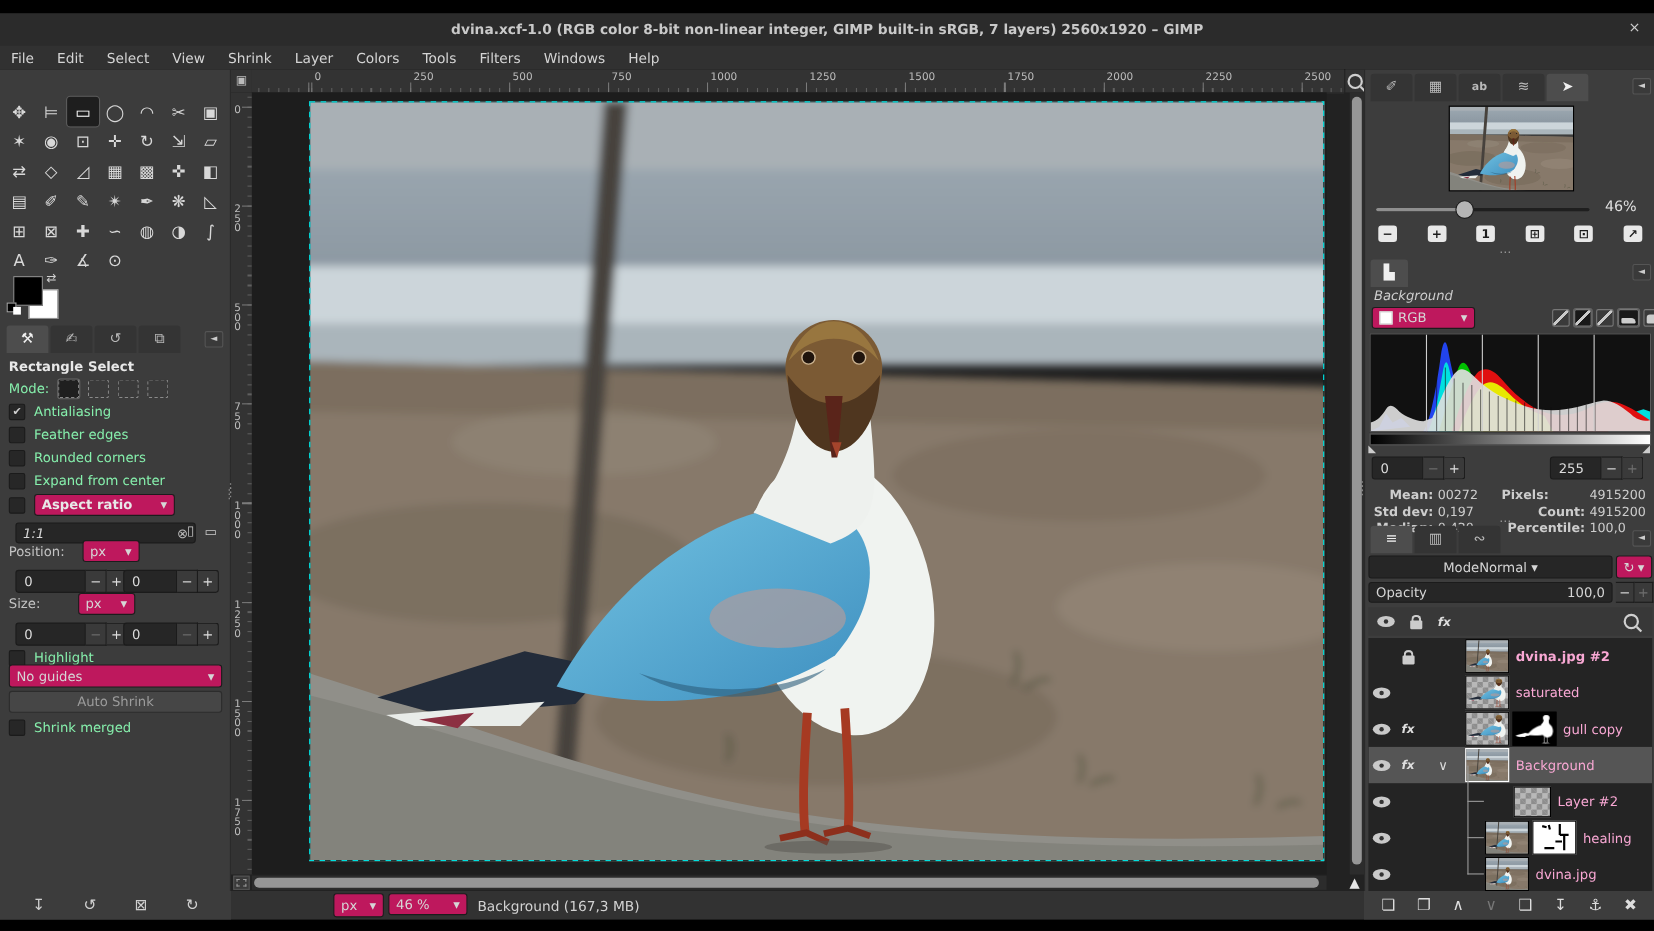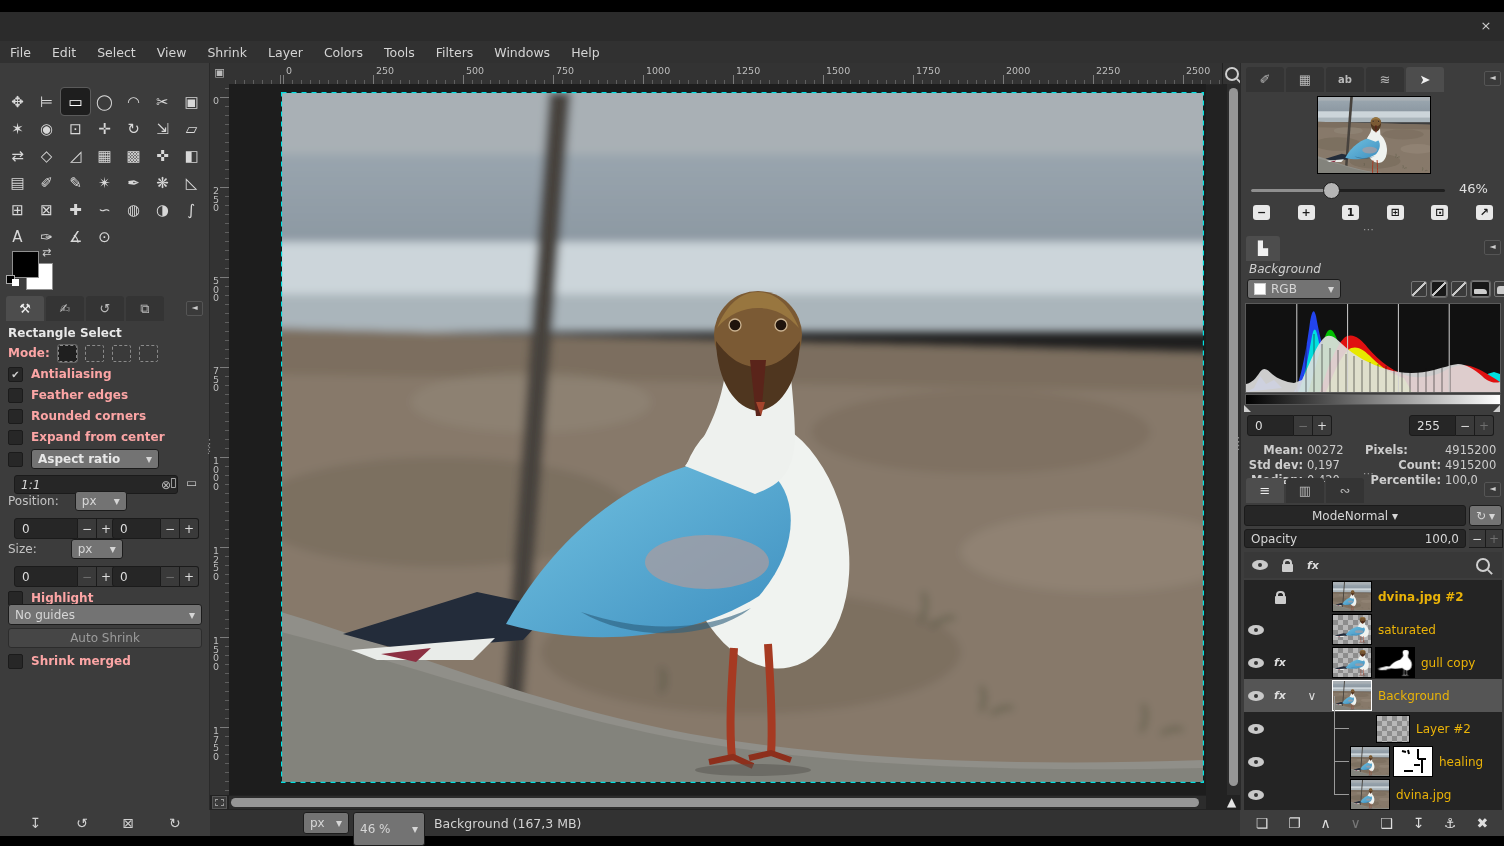"dvina.xcf-1.0 (RGB color 8-bit" div.t { html: none -> <div>dvina.xcf-1.0 (RGB color 8-bit non-linear integer, GIMP built-in sRGB, 7 layers) 2560x1920 – GIMP</div> }
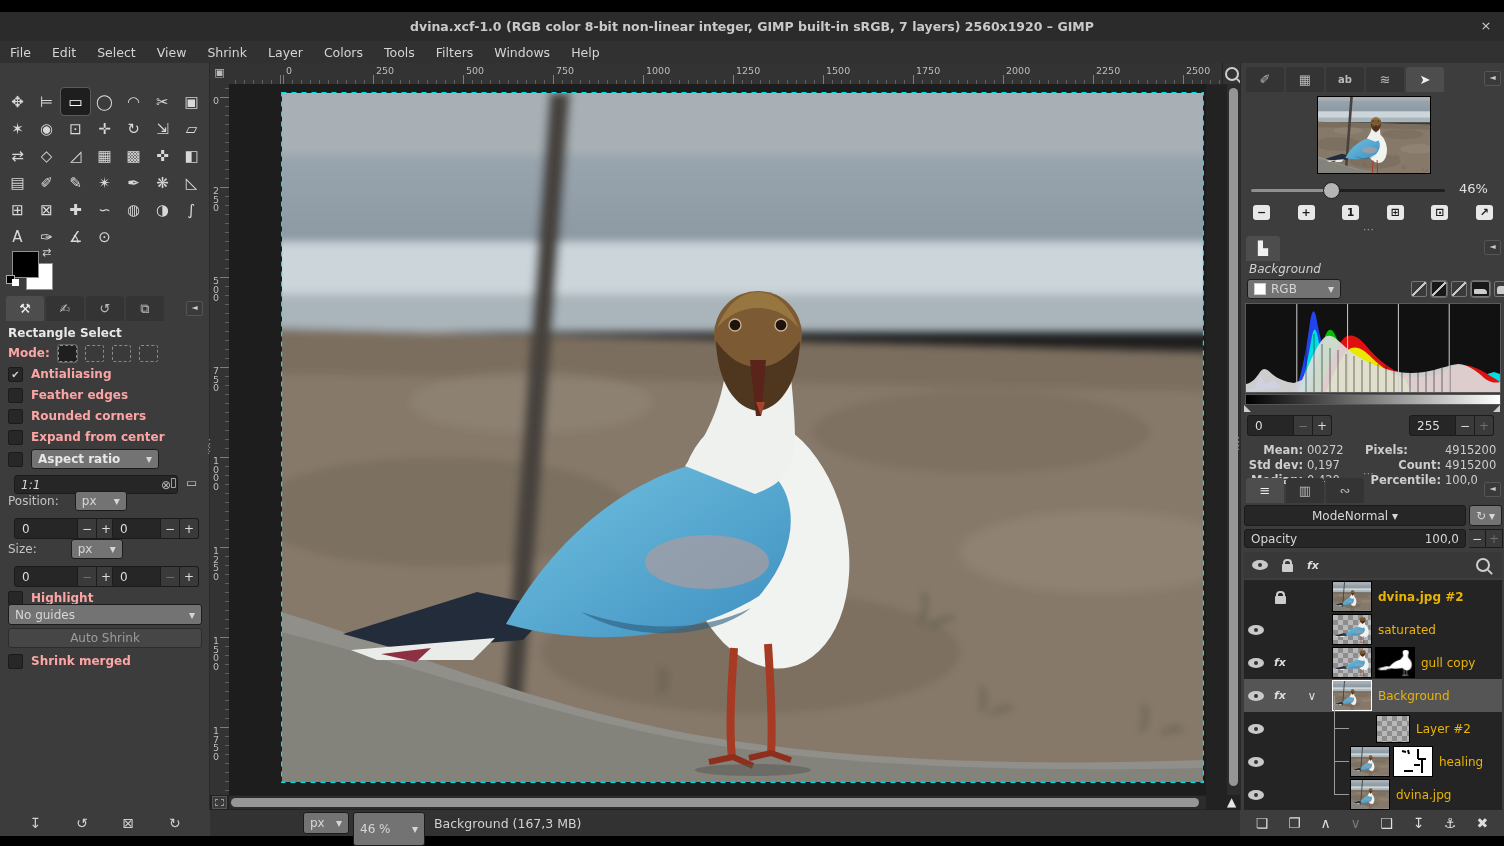"RGB" .dd { background: #737373 -> #be185d }
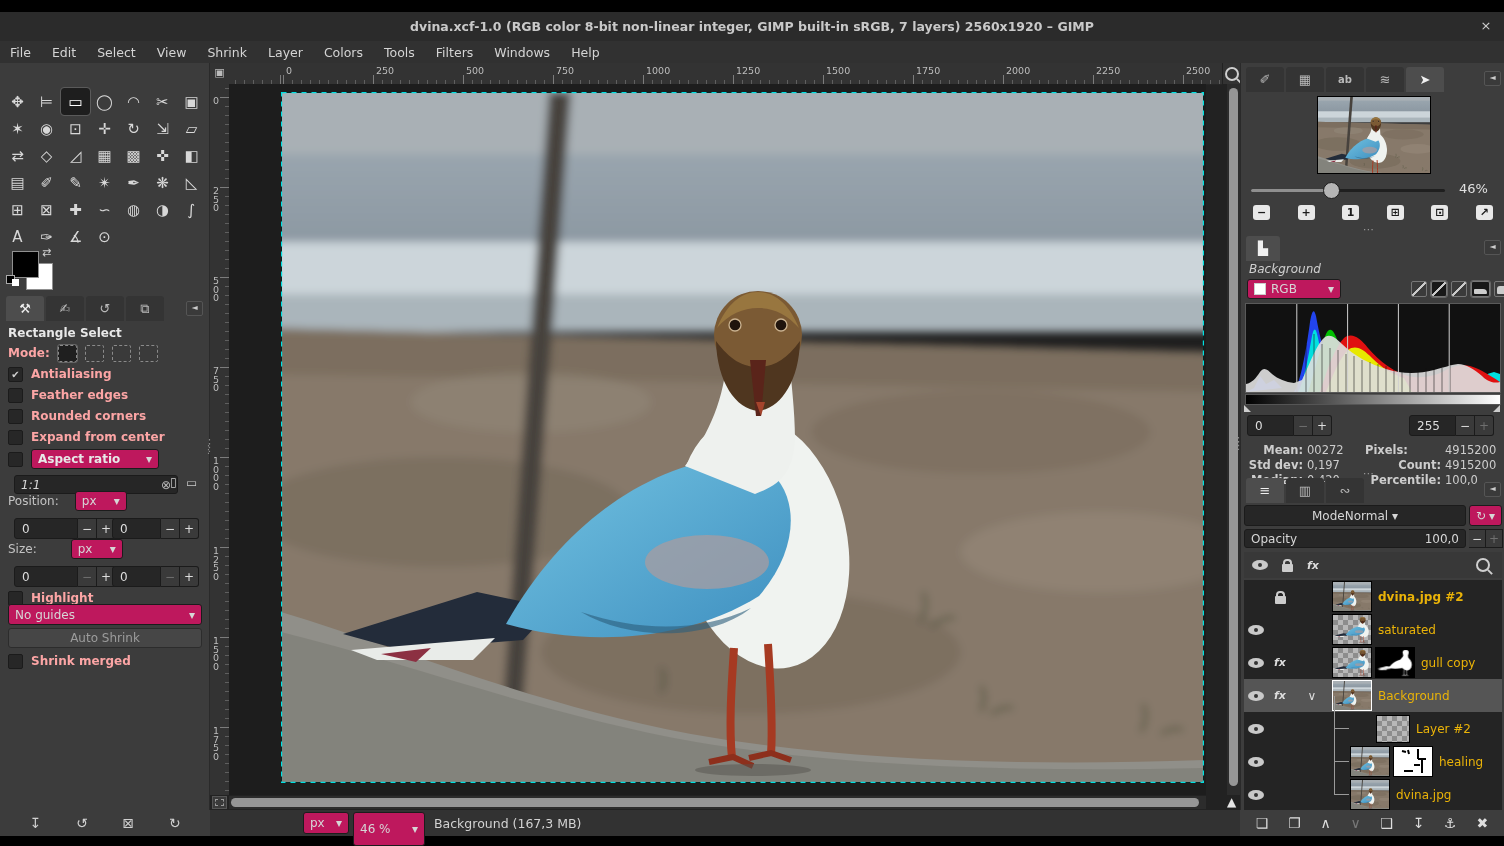"Mode:" .optrow .lab { color: #fca5a5 -> #86efac; font-weight: bold -> normal }
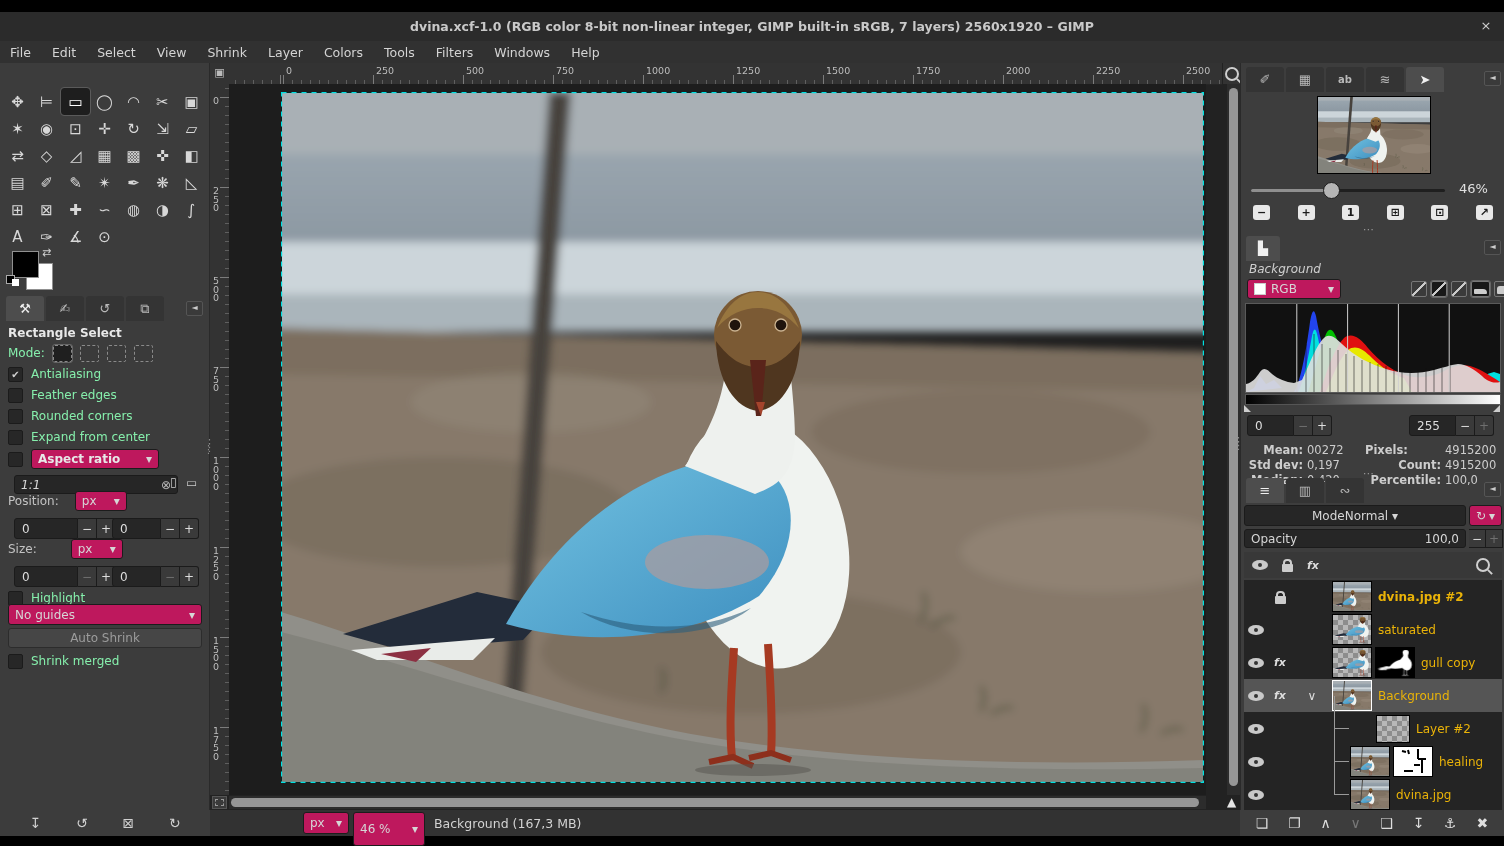"dvina.jpg #2" .lname { color: #eab308 -> #f9a8d4 }
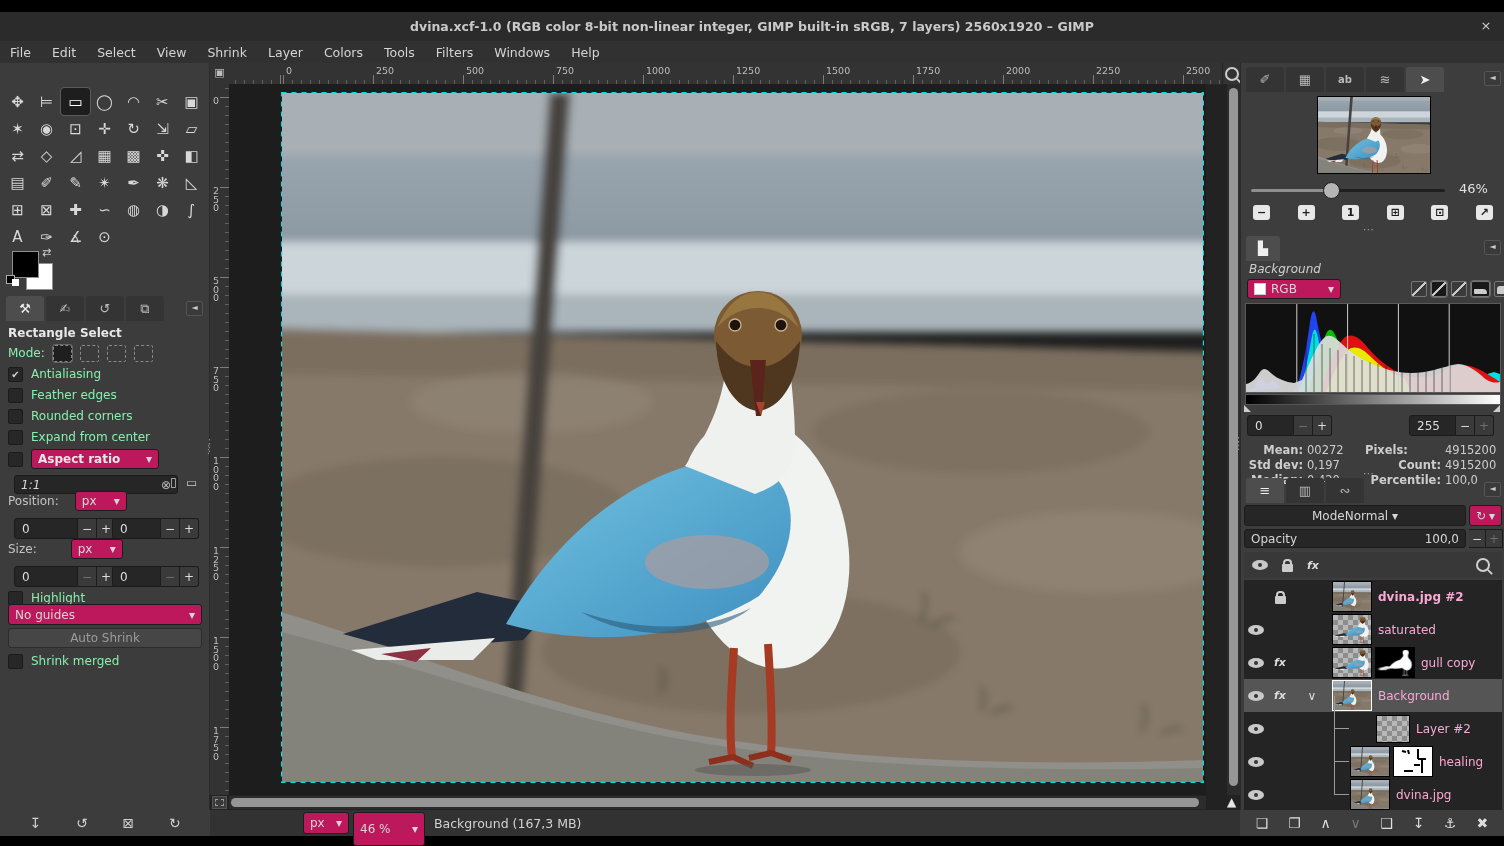"46 %" div.dd { height: 34px -> 20px }
